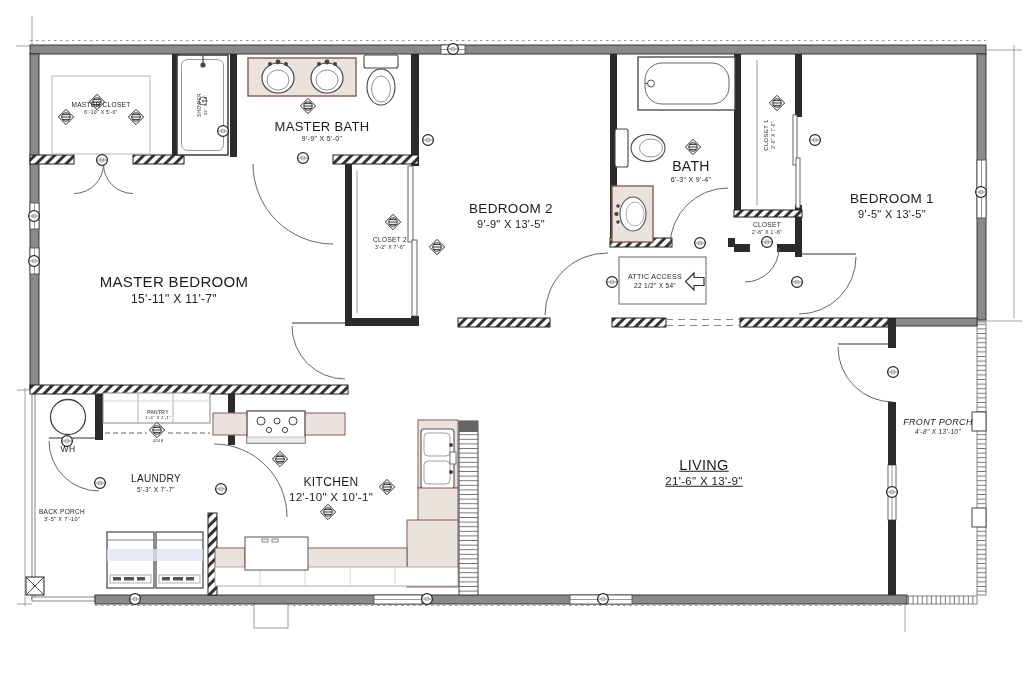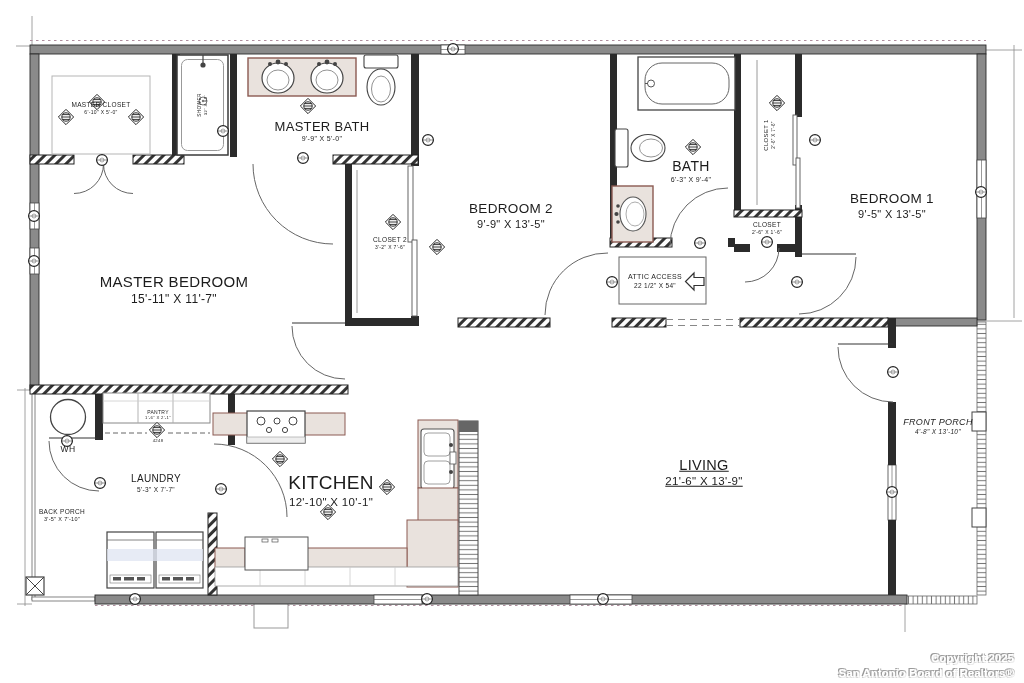"KITCHEN" div.nm { font-size: 19px -> 12px }
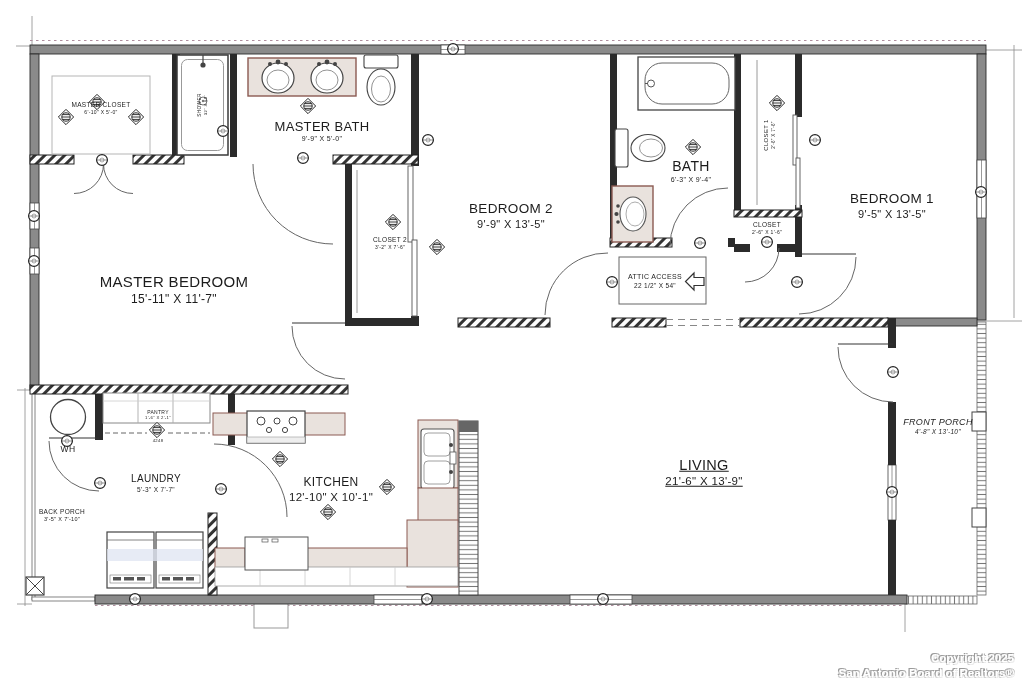"Copyright 2025" div.copyright { html: <div> <div>Copyright 2025</div> <div>San Antonio Board of Realtors®</div> </div> -> none }
